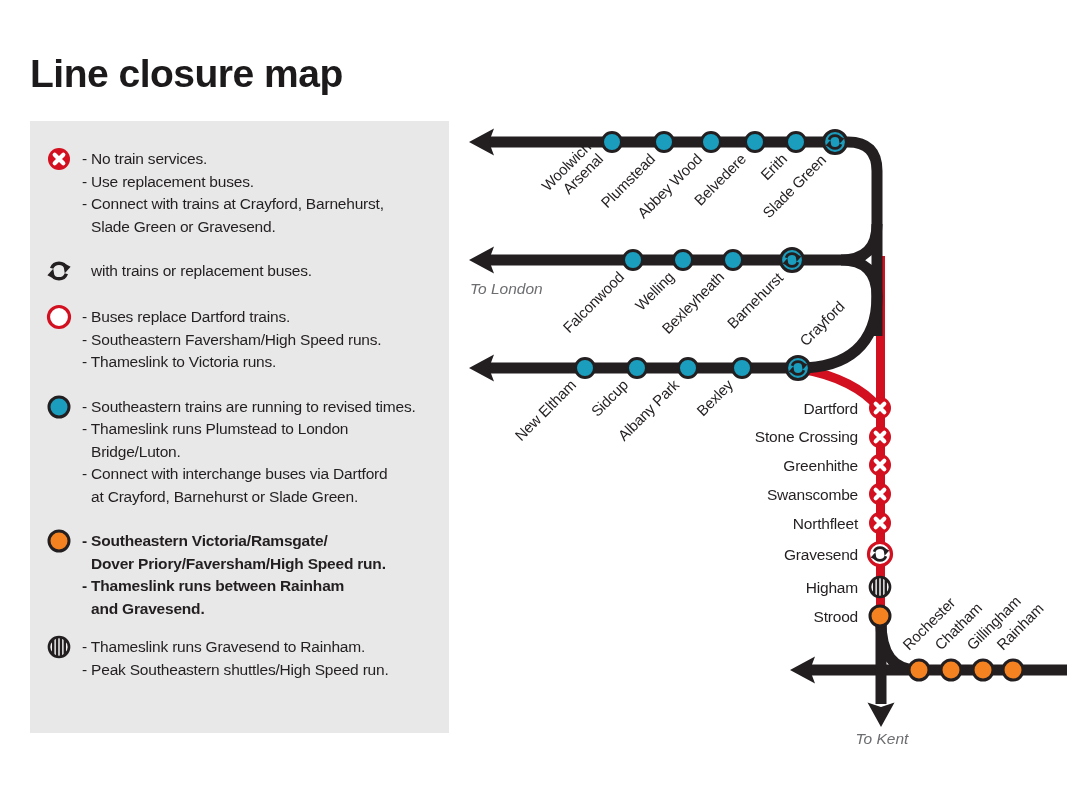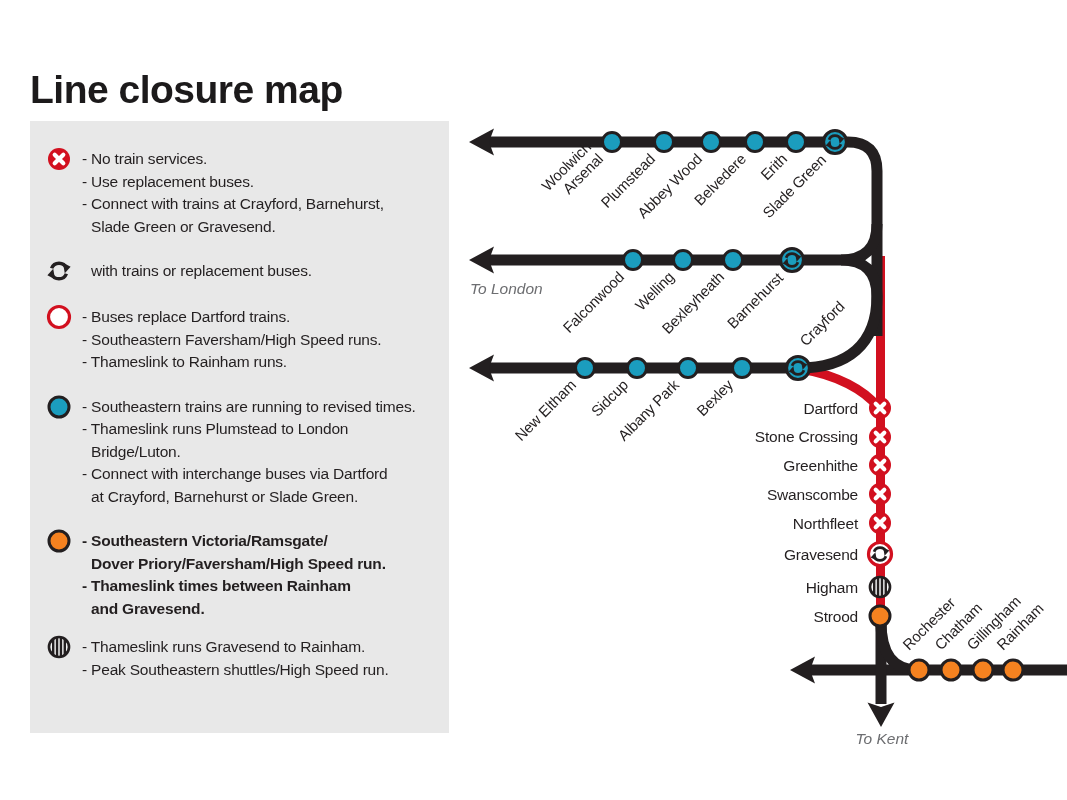"Line closure map" .title { top: 68px -> 52px }
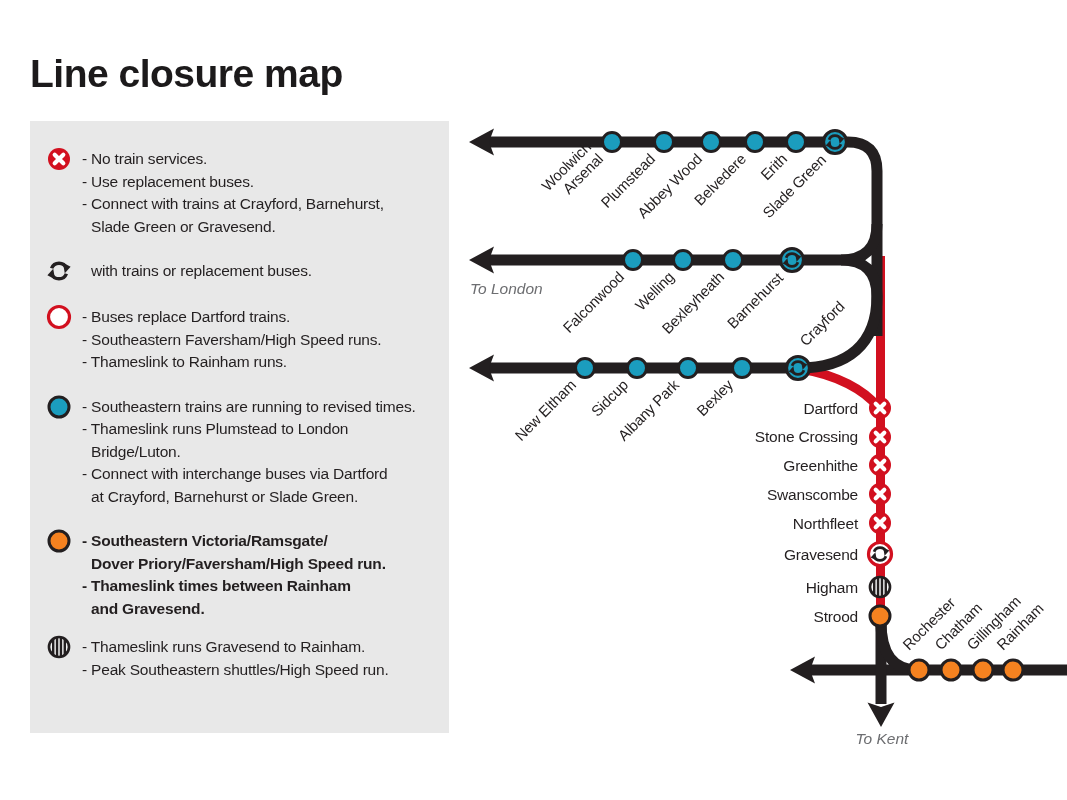"- Thameslink to Rainham runs." div.lg-line { text: Rainham -> Victoria }
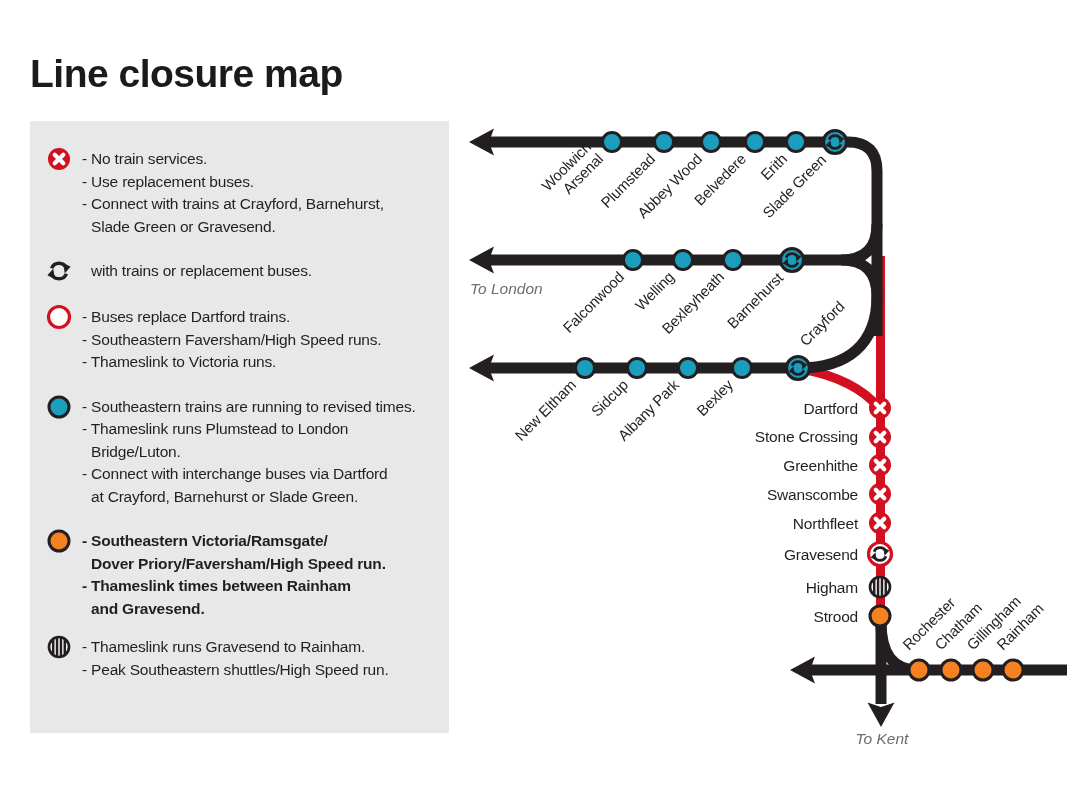"- Thameslink times between Rainham" div.lg-line { text: times -> runs }
